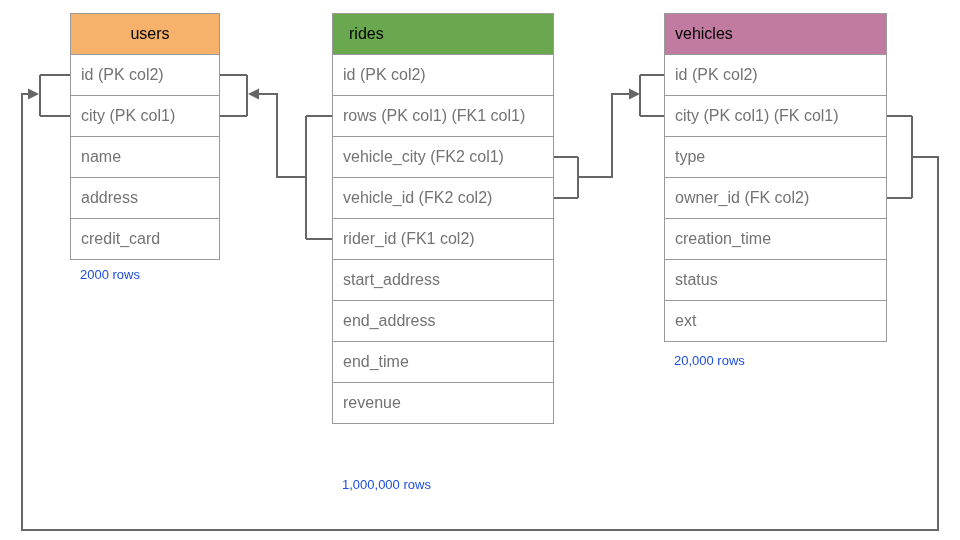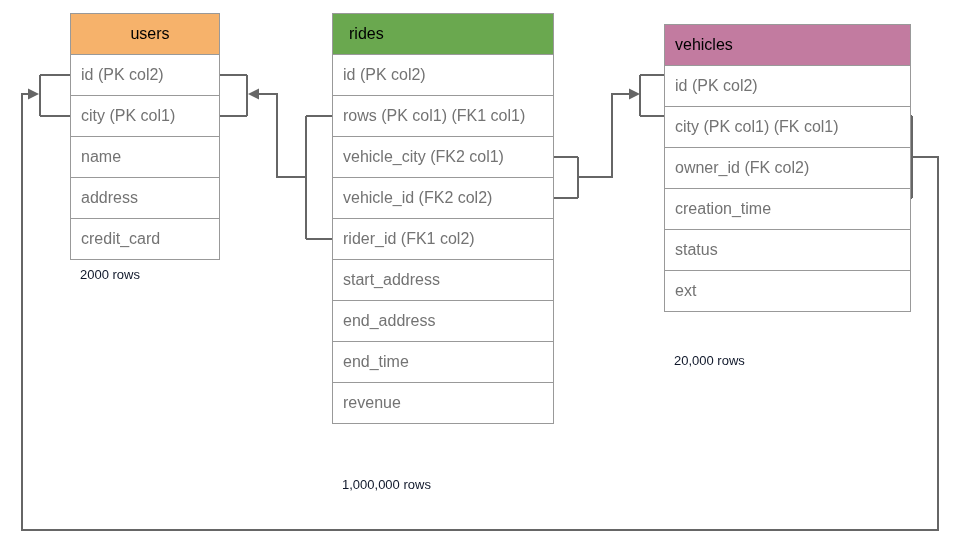"vehicles" #t-vehicles { margin-top: 11px -> none; width: 247px -> 223px }
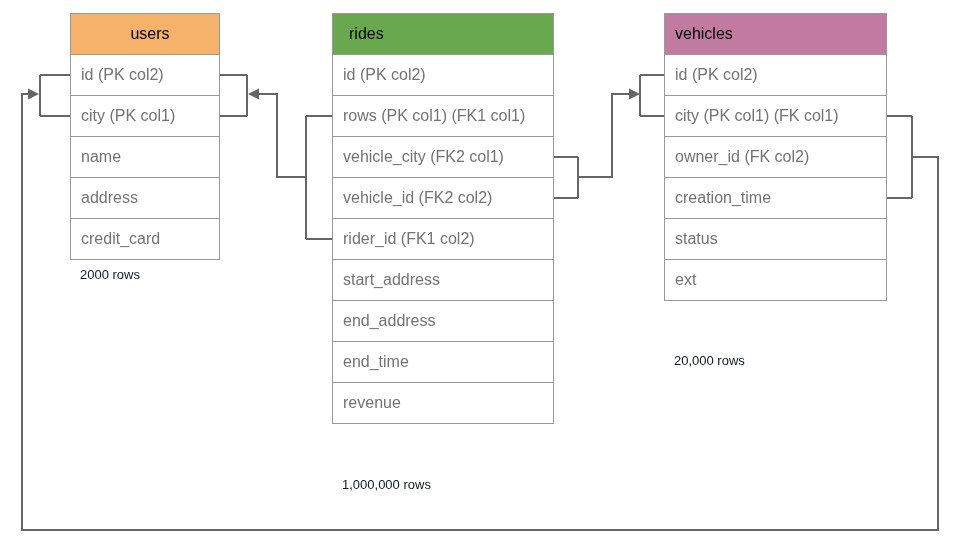"type" div.cell { html: none -> <div>type</div> }
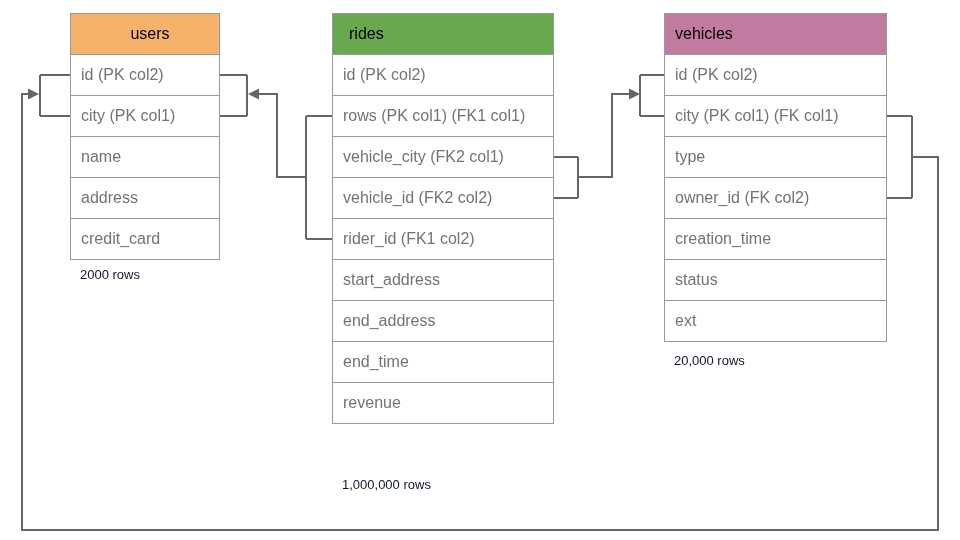"2000 rows" .rowcount { color: #0f172a -> #1d4ed8 }
